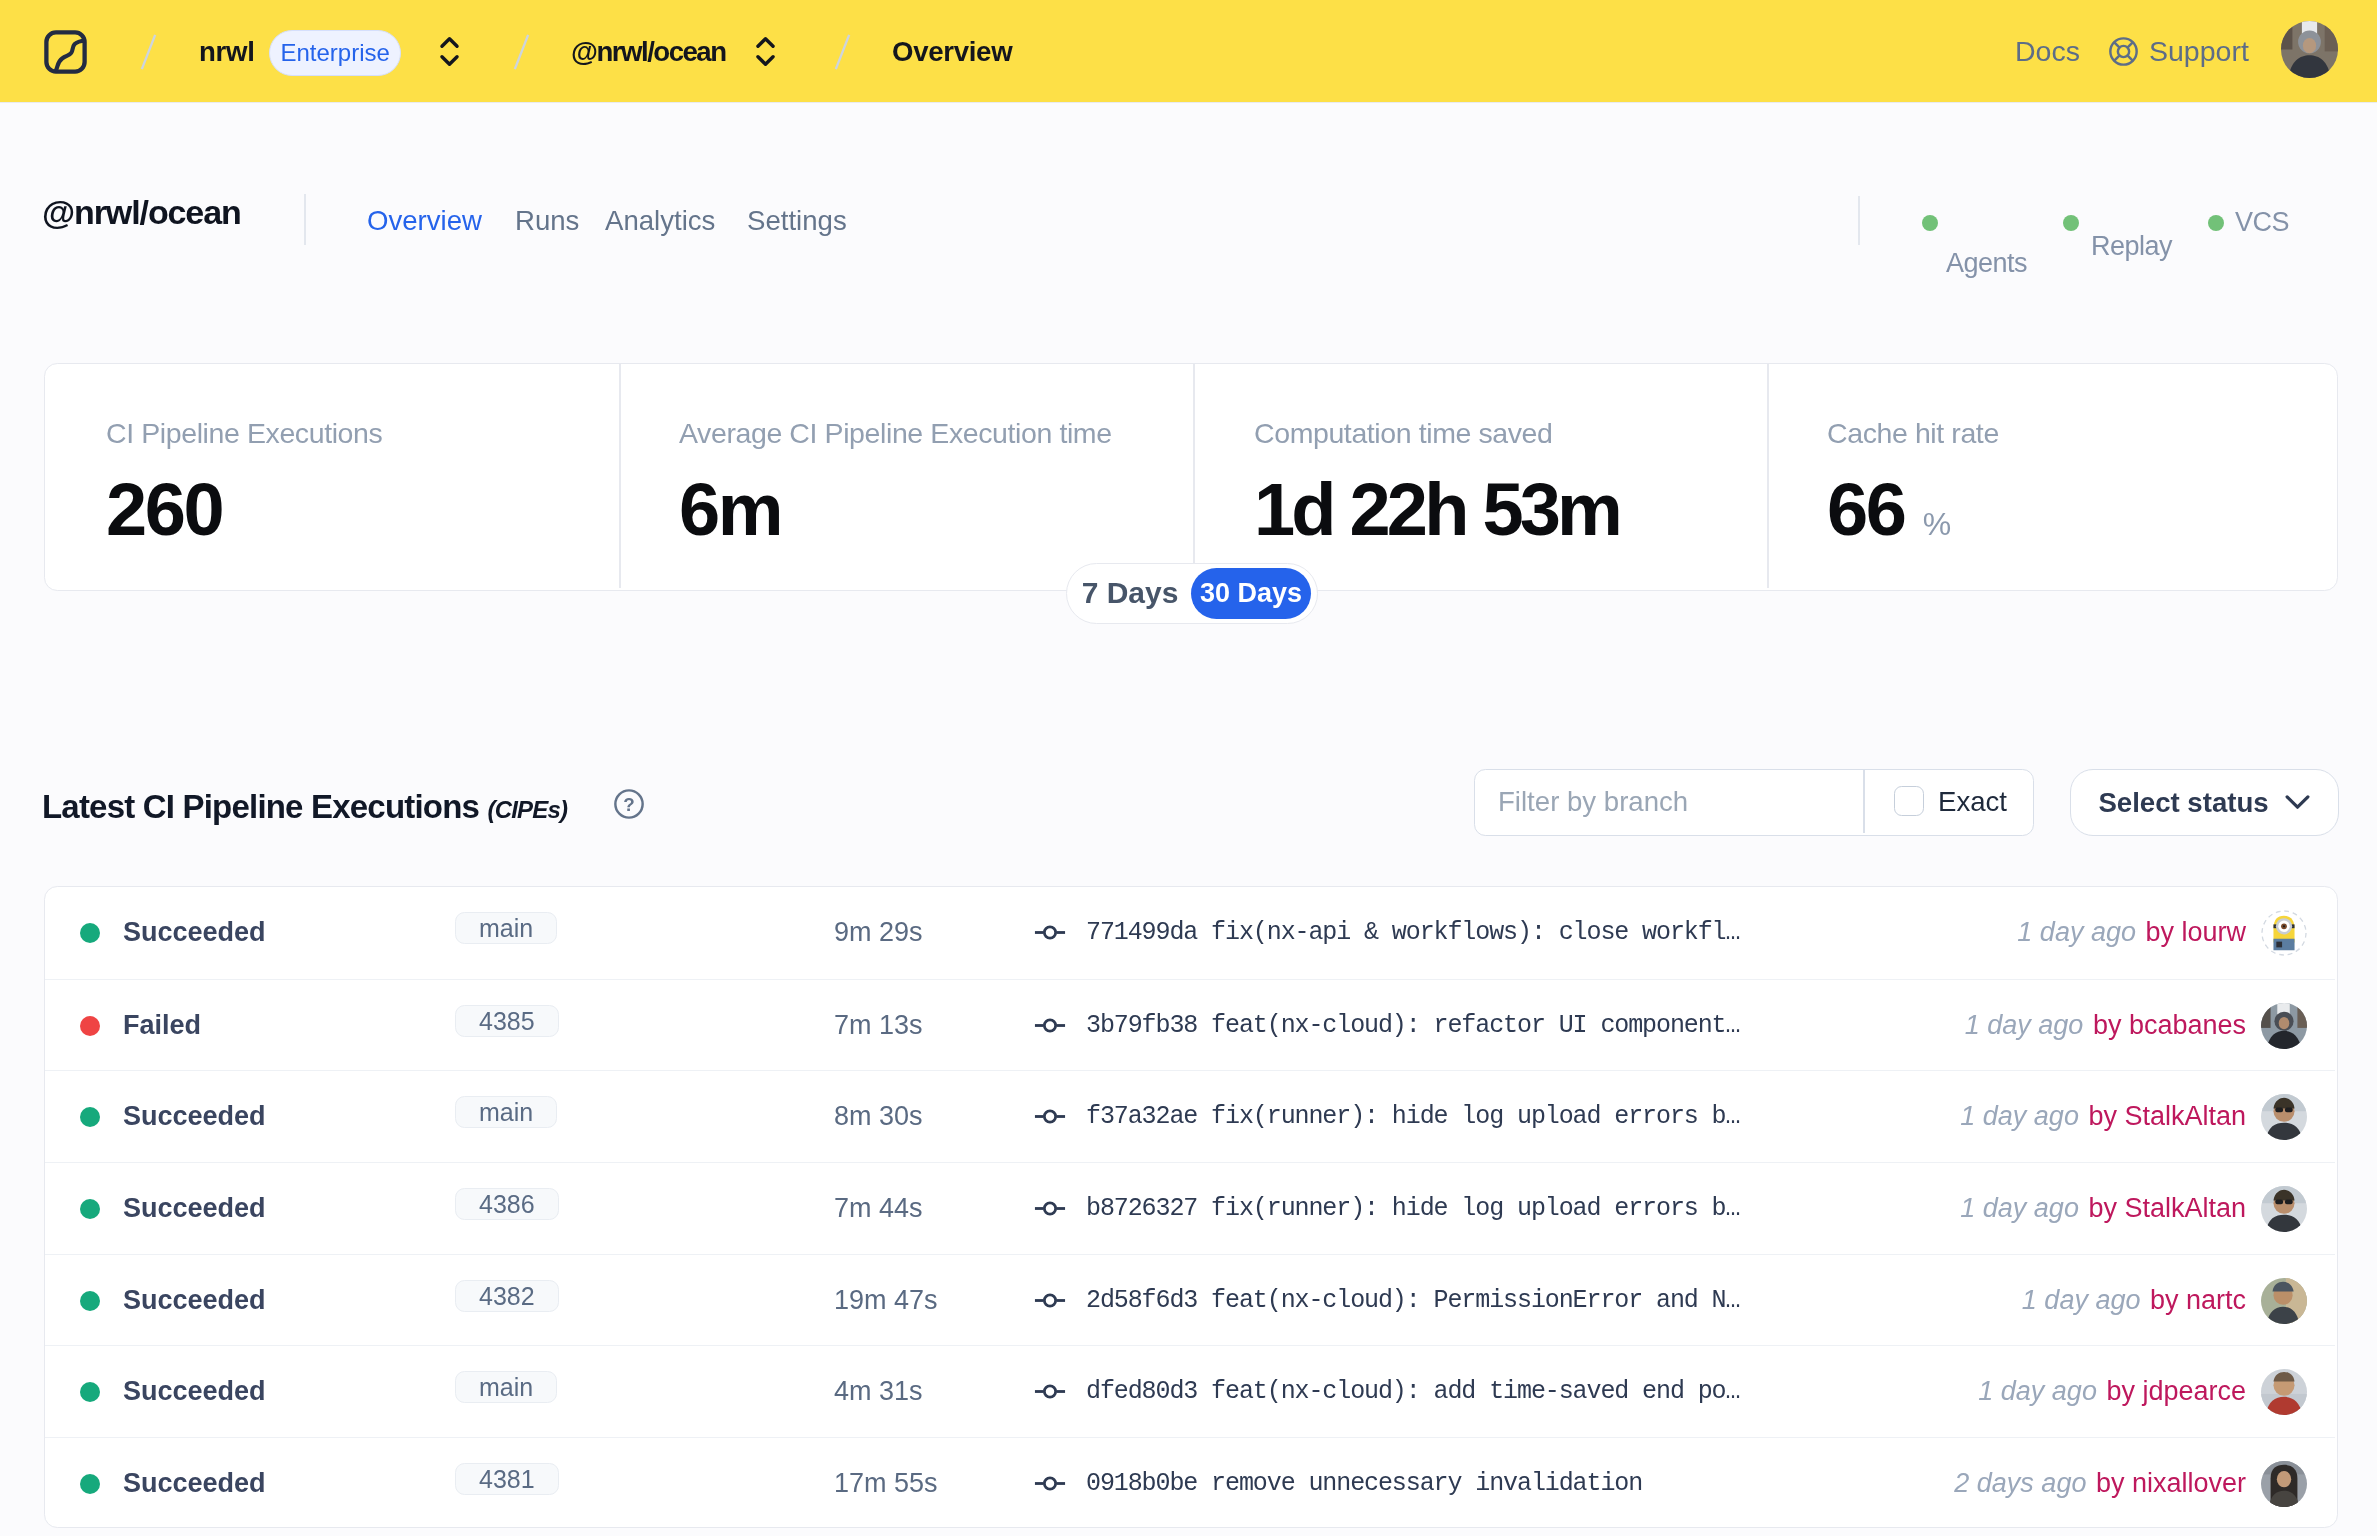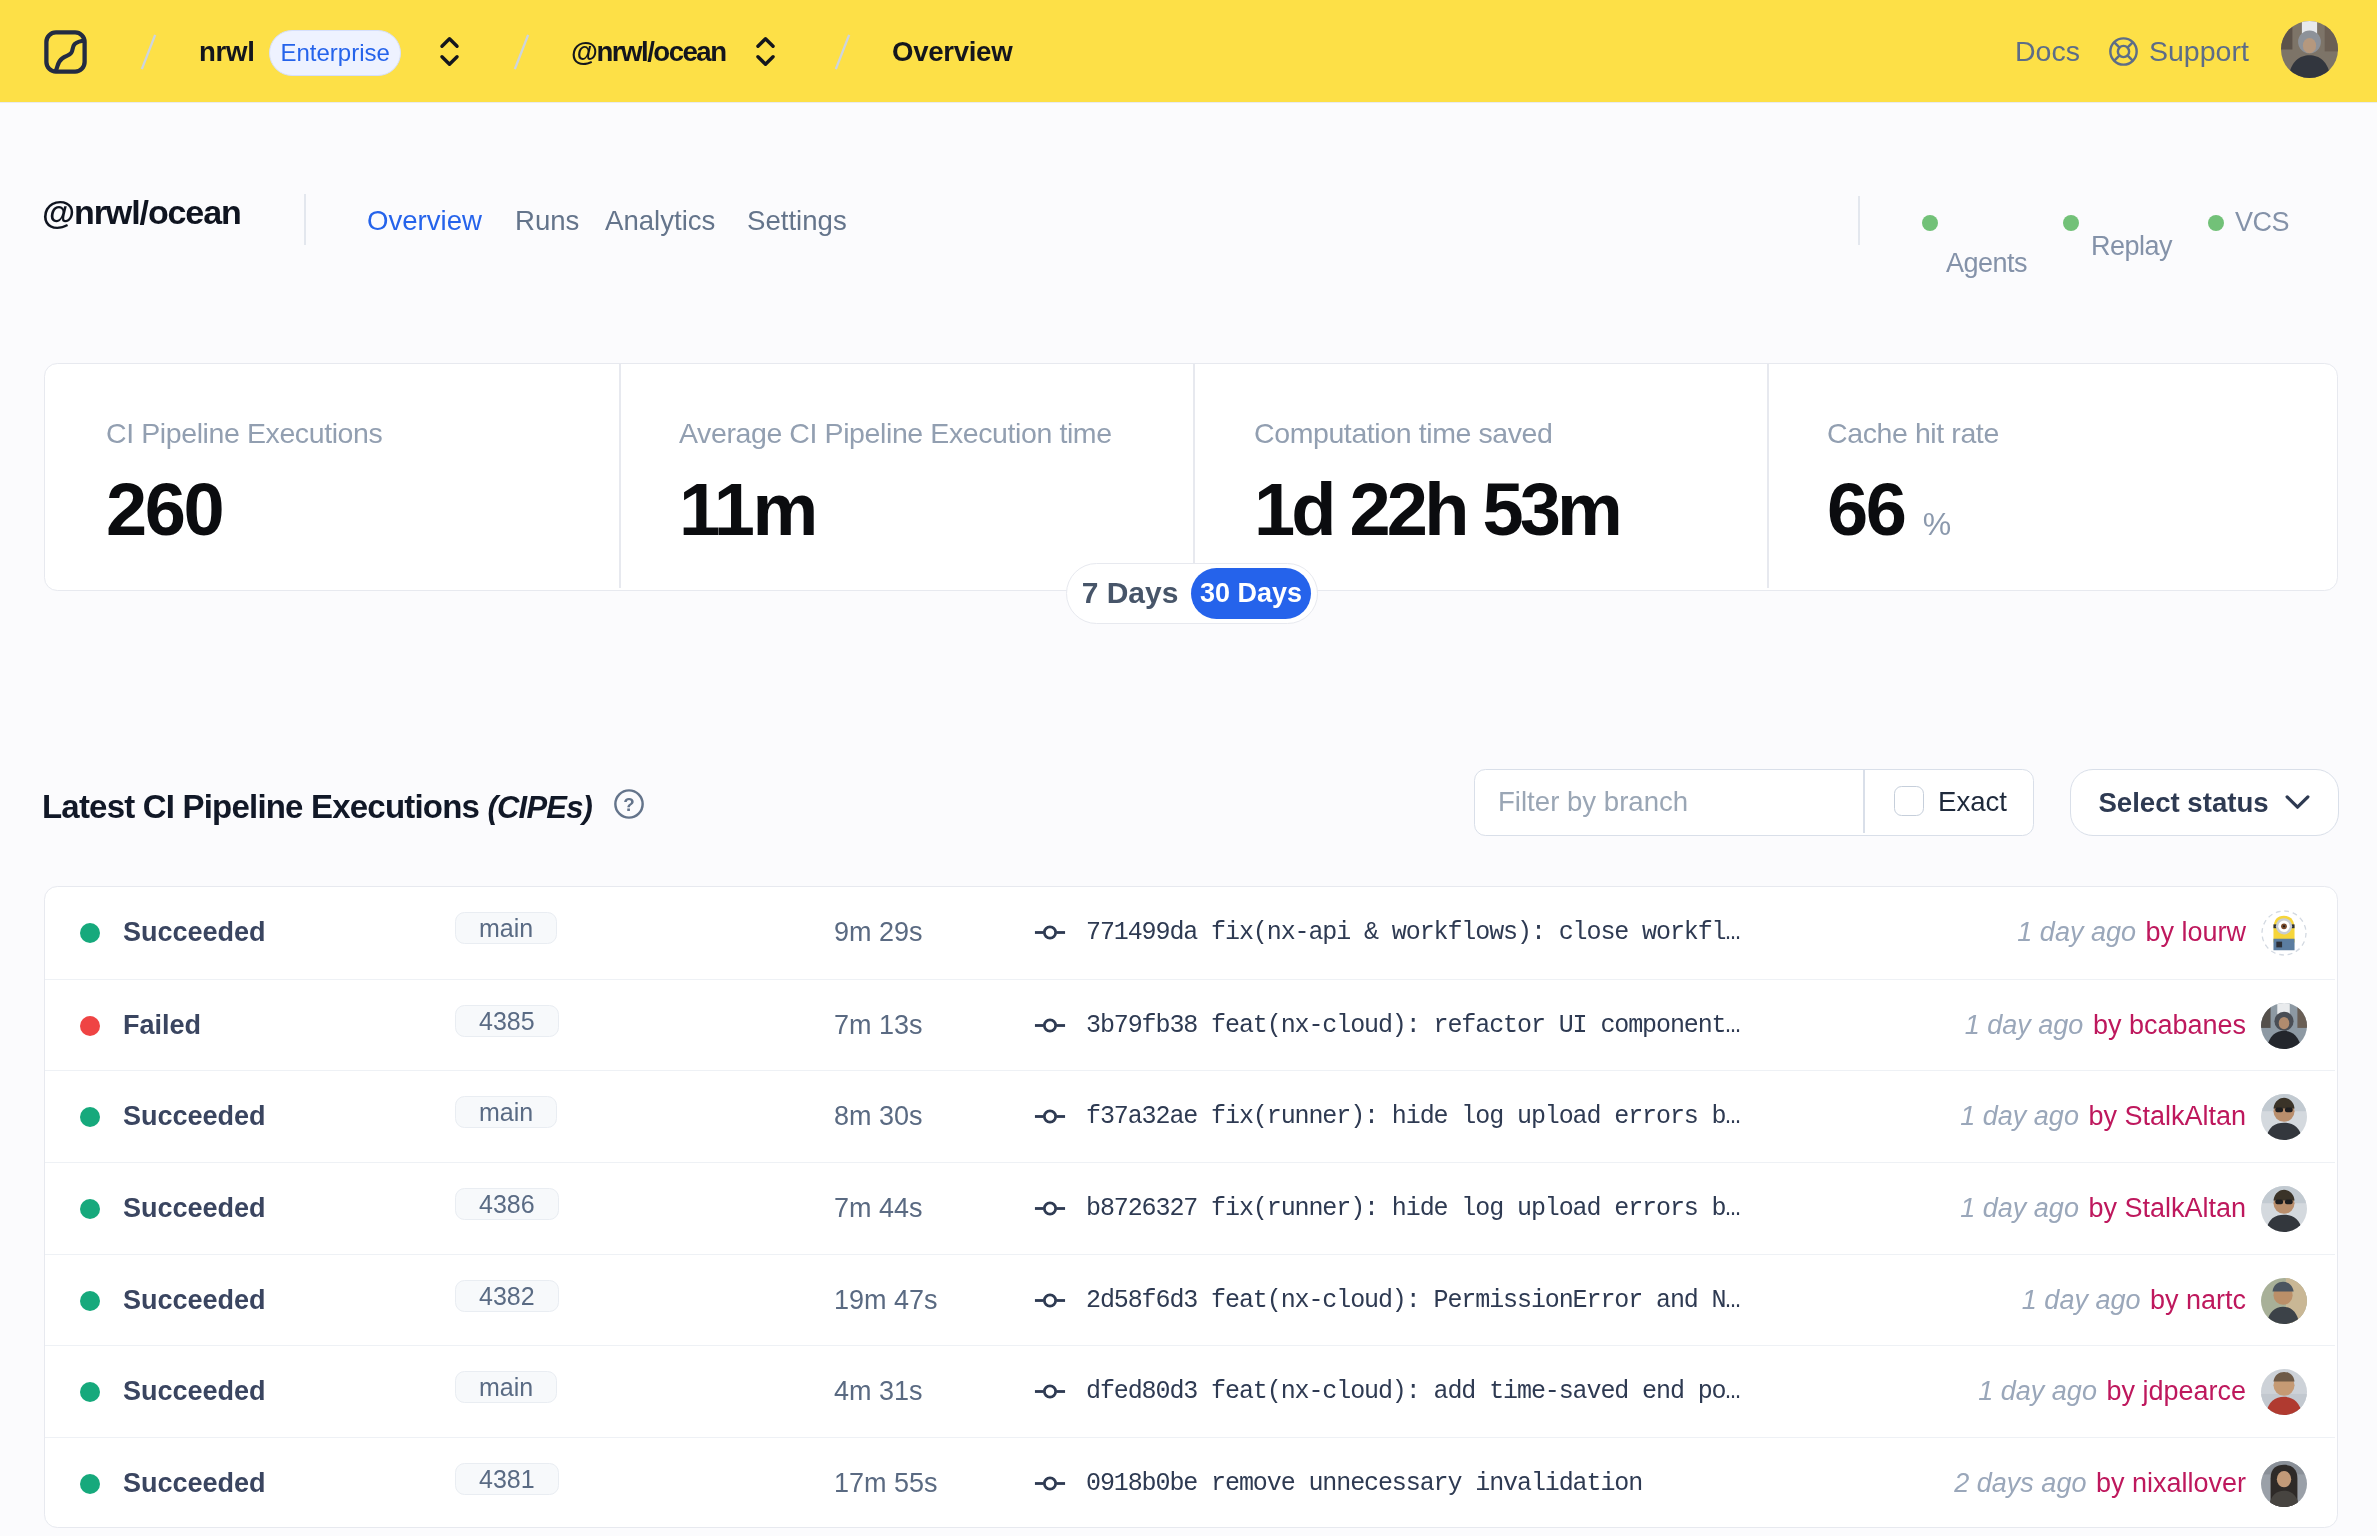"11m" div.stat-num { text: 11m -> 6m }
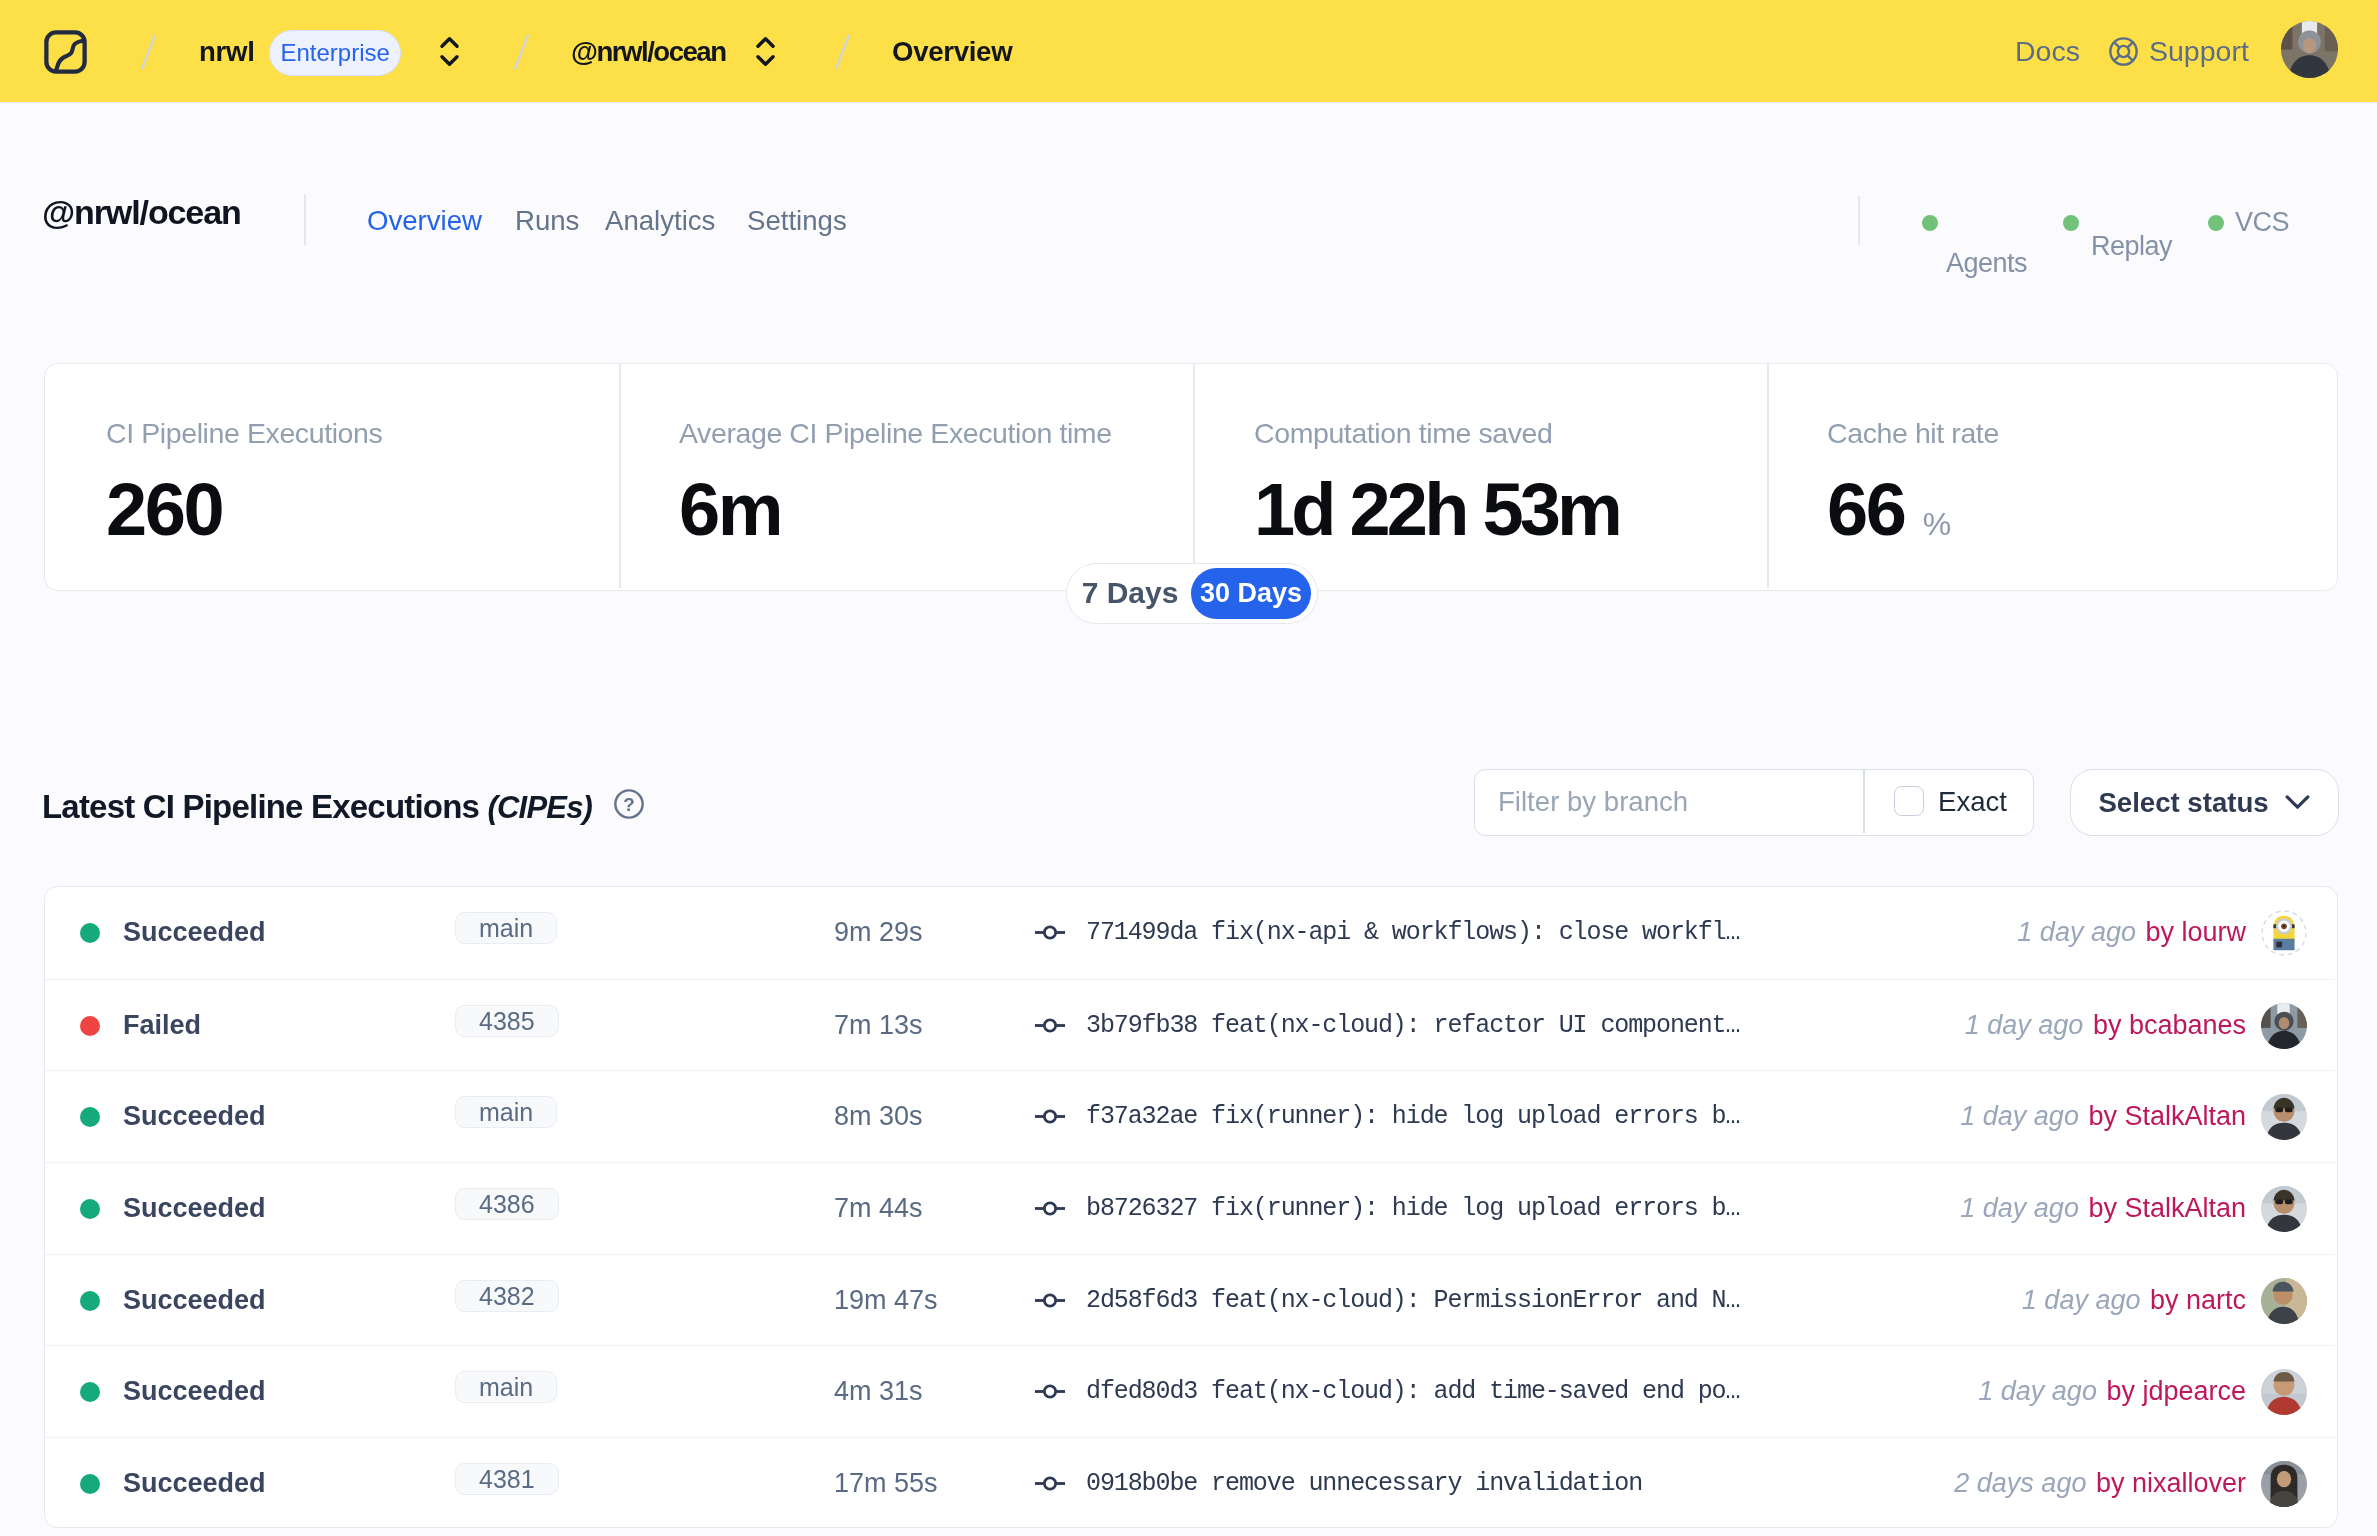"(CIPEs)" .sec-title i { font-size: 31px -> 24px }
